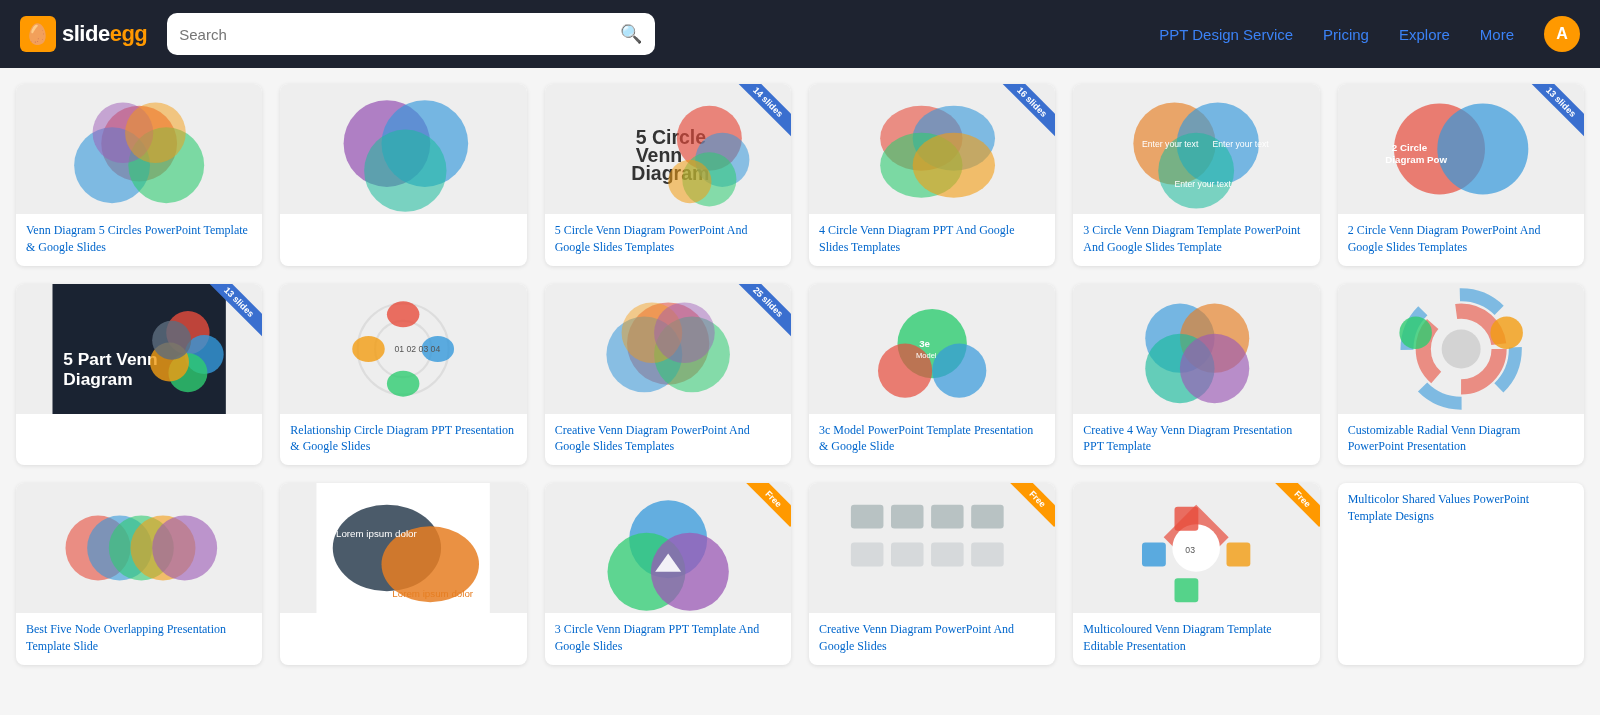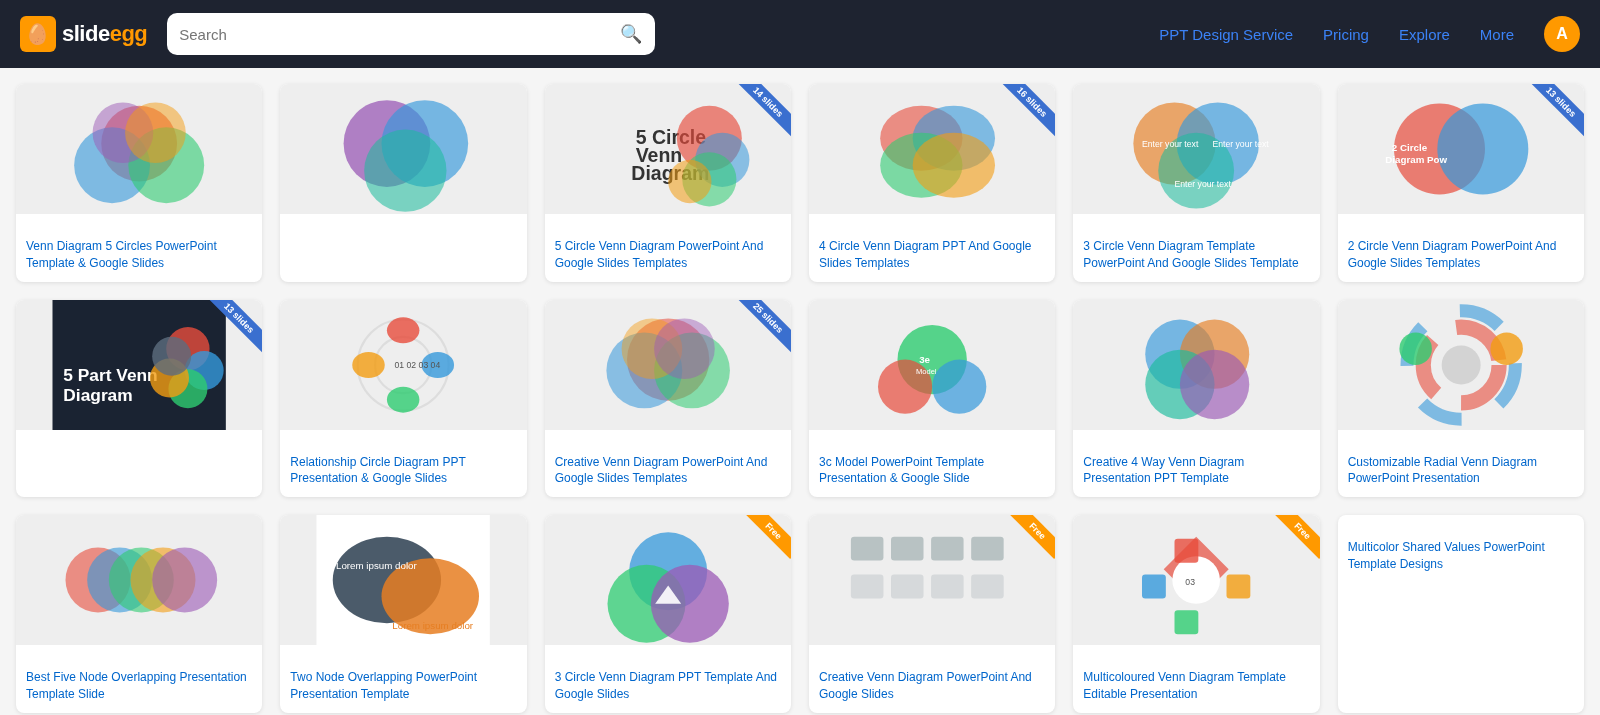"Venn Diagram 5 Circles PowerPoint" .card-title { font-family: none -> Liberation Serif, serif; padding: 24px 10px 10px -> 8px 10px 10px }
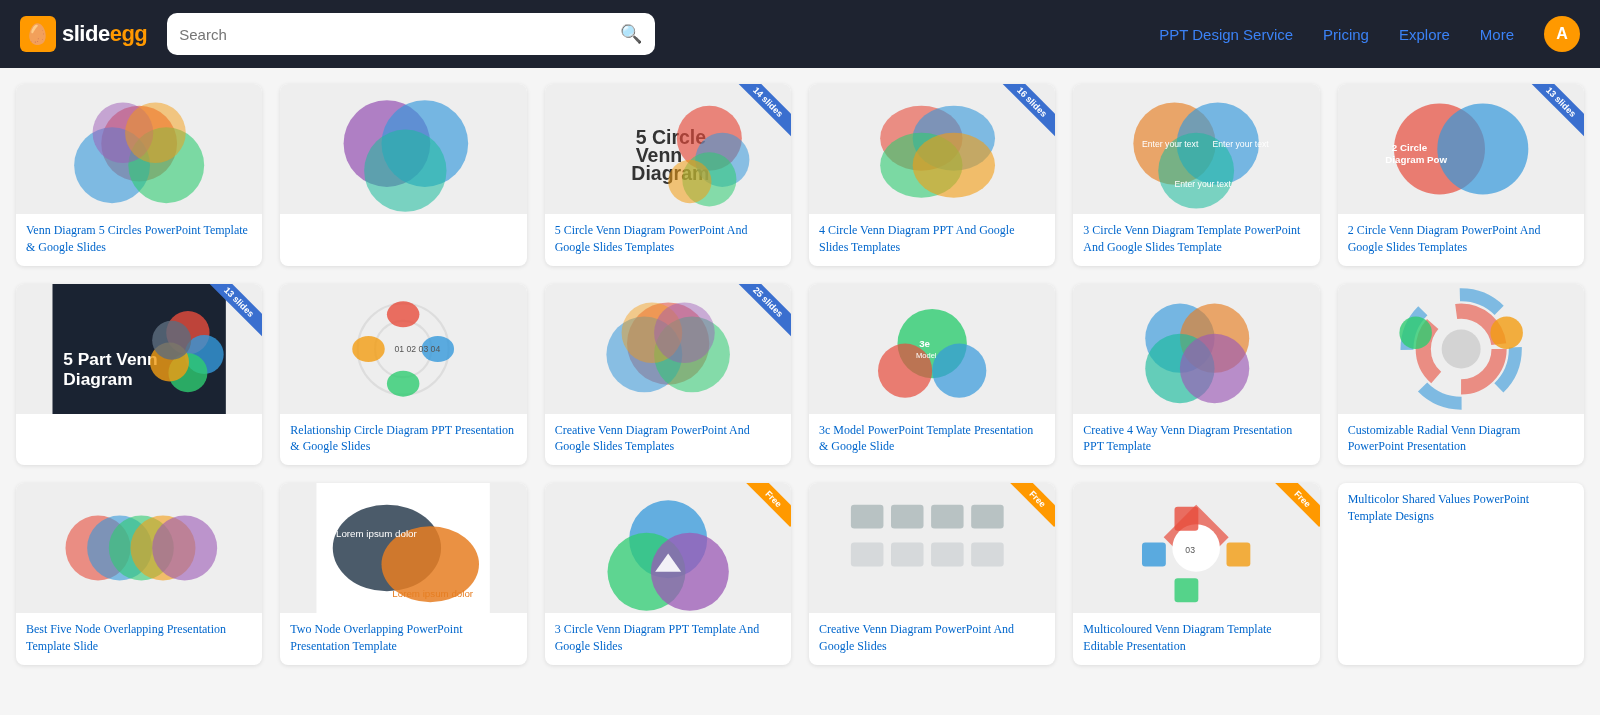"Two Node Overlapping PowerPoint" div.card-title { html: <div><a>Two Node Overlapping PowerPoint Presentation Template</a></div> -> none }
